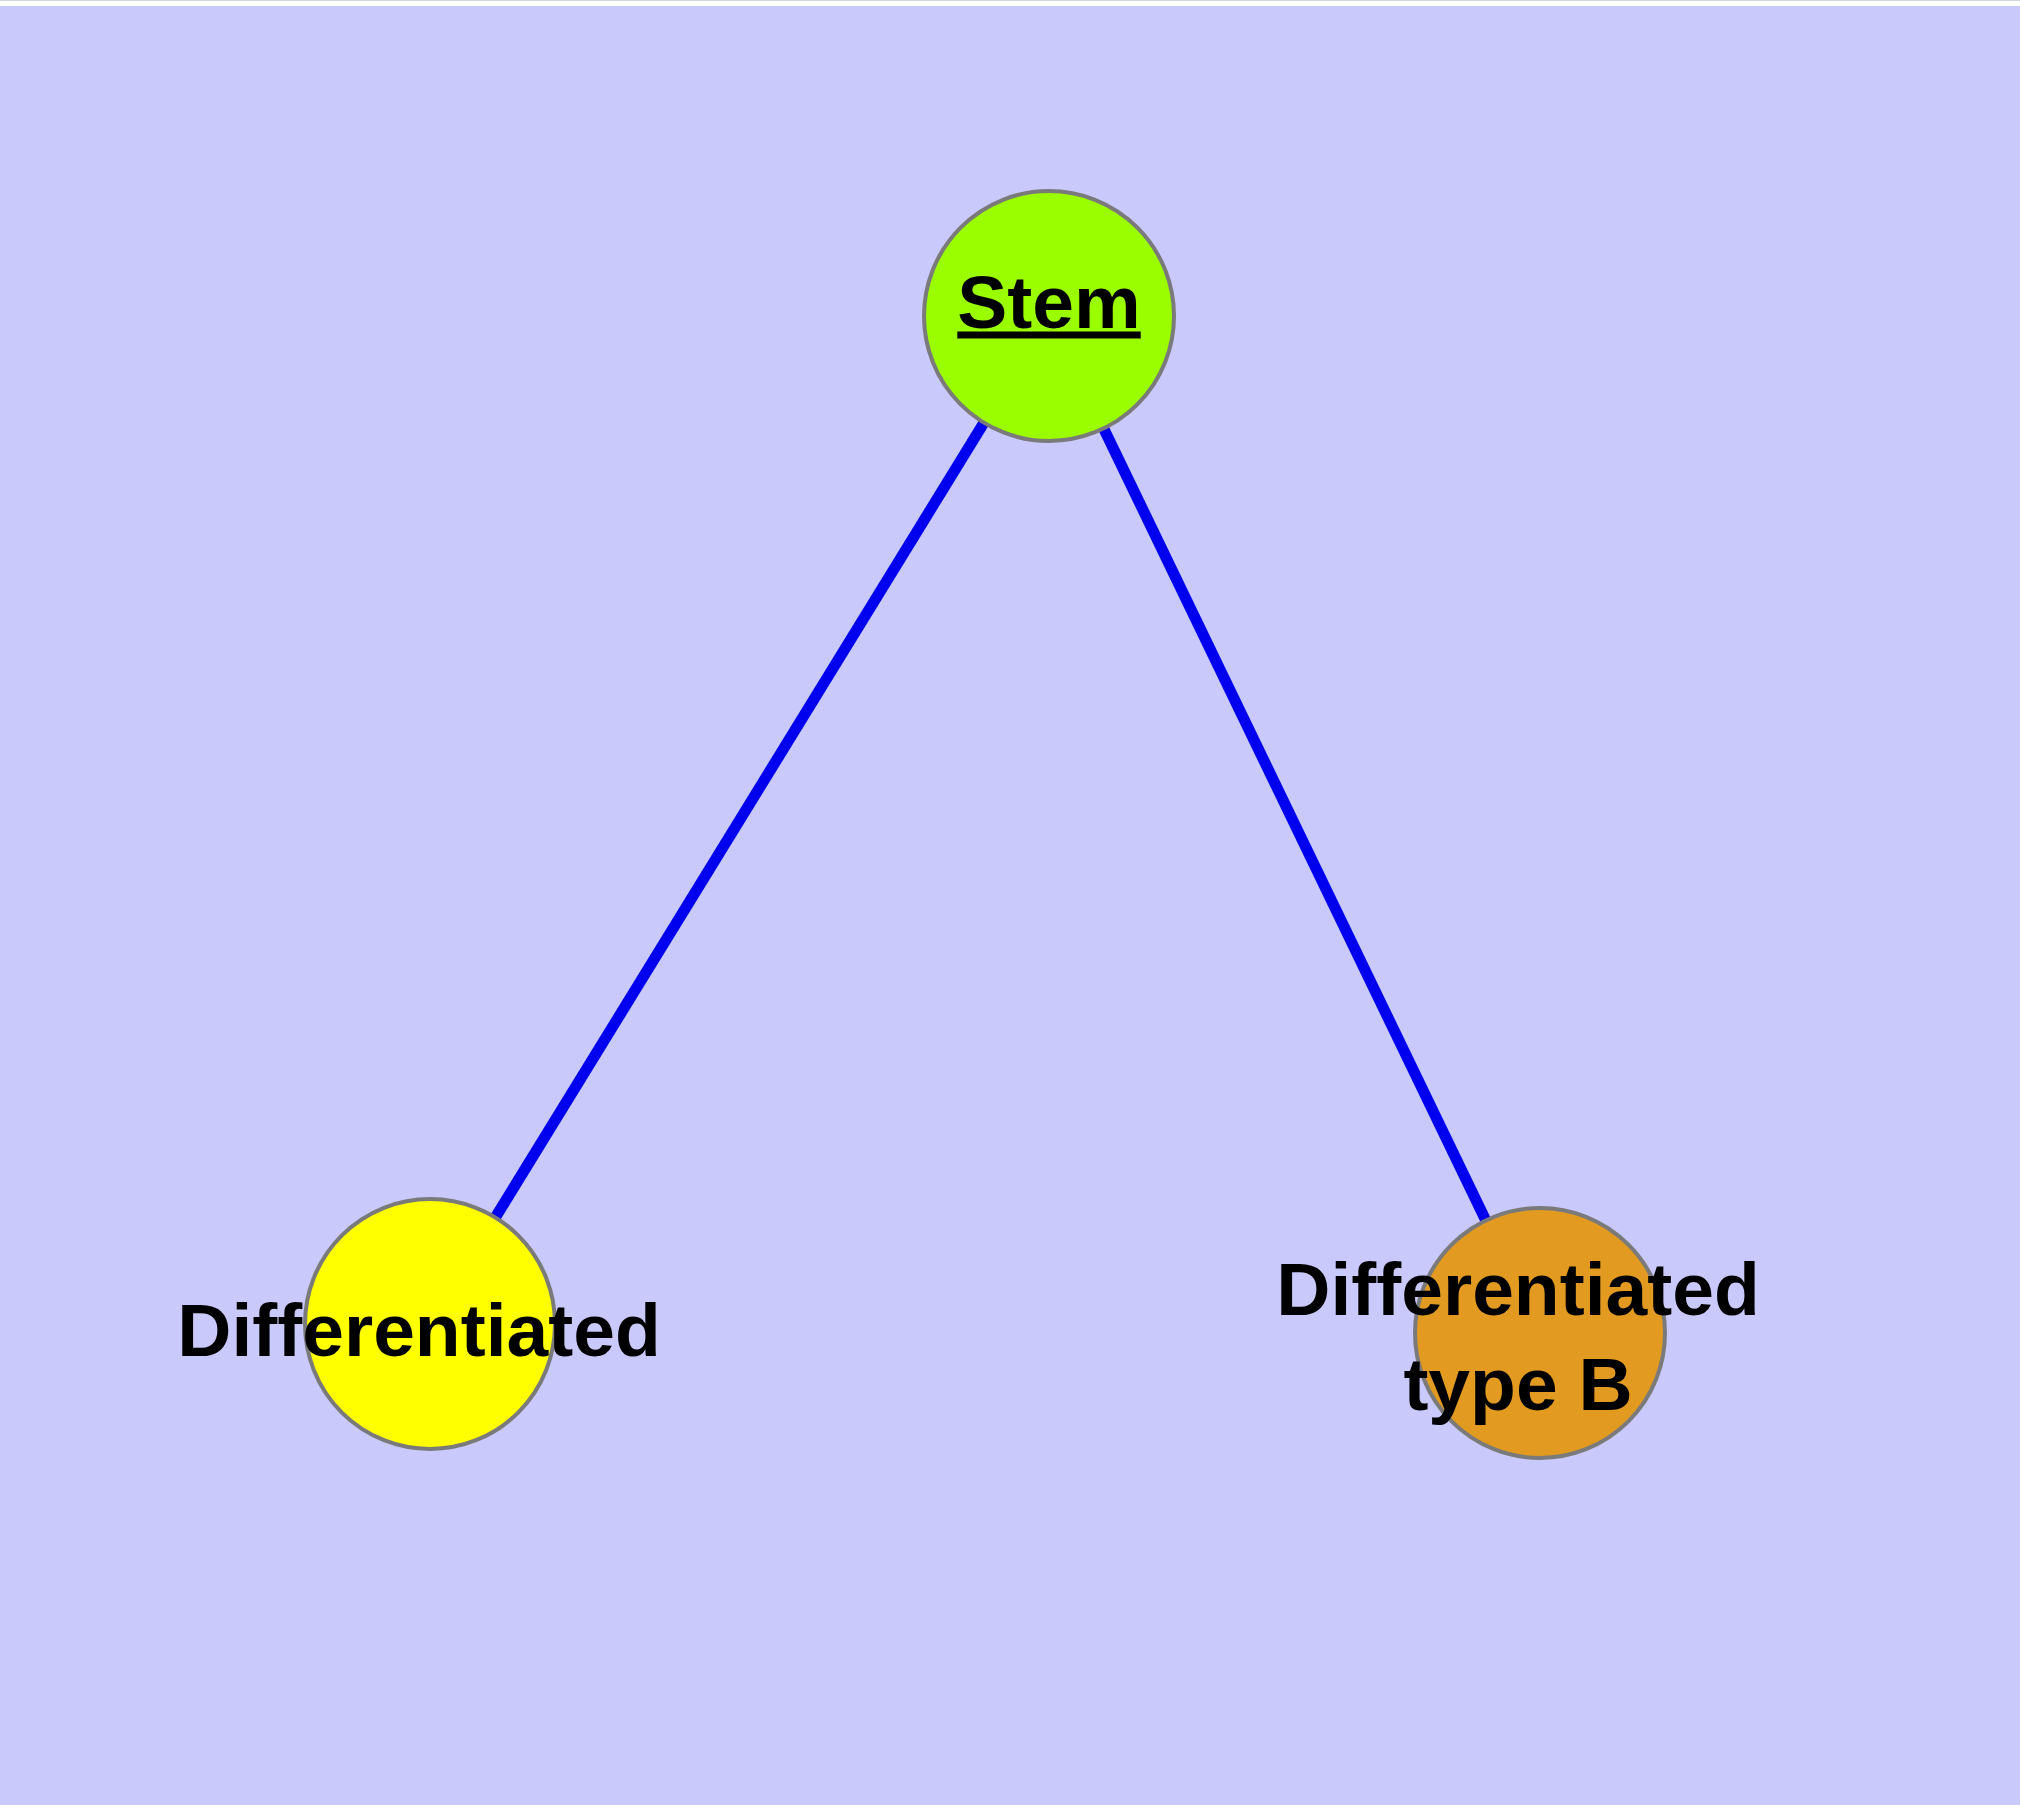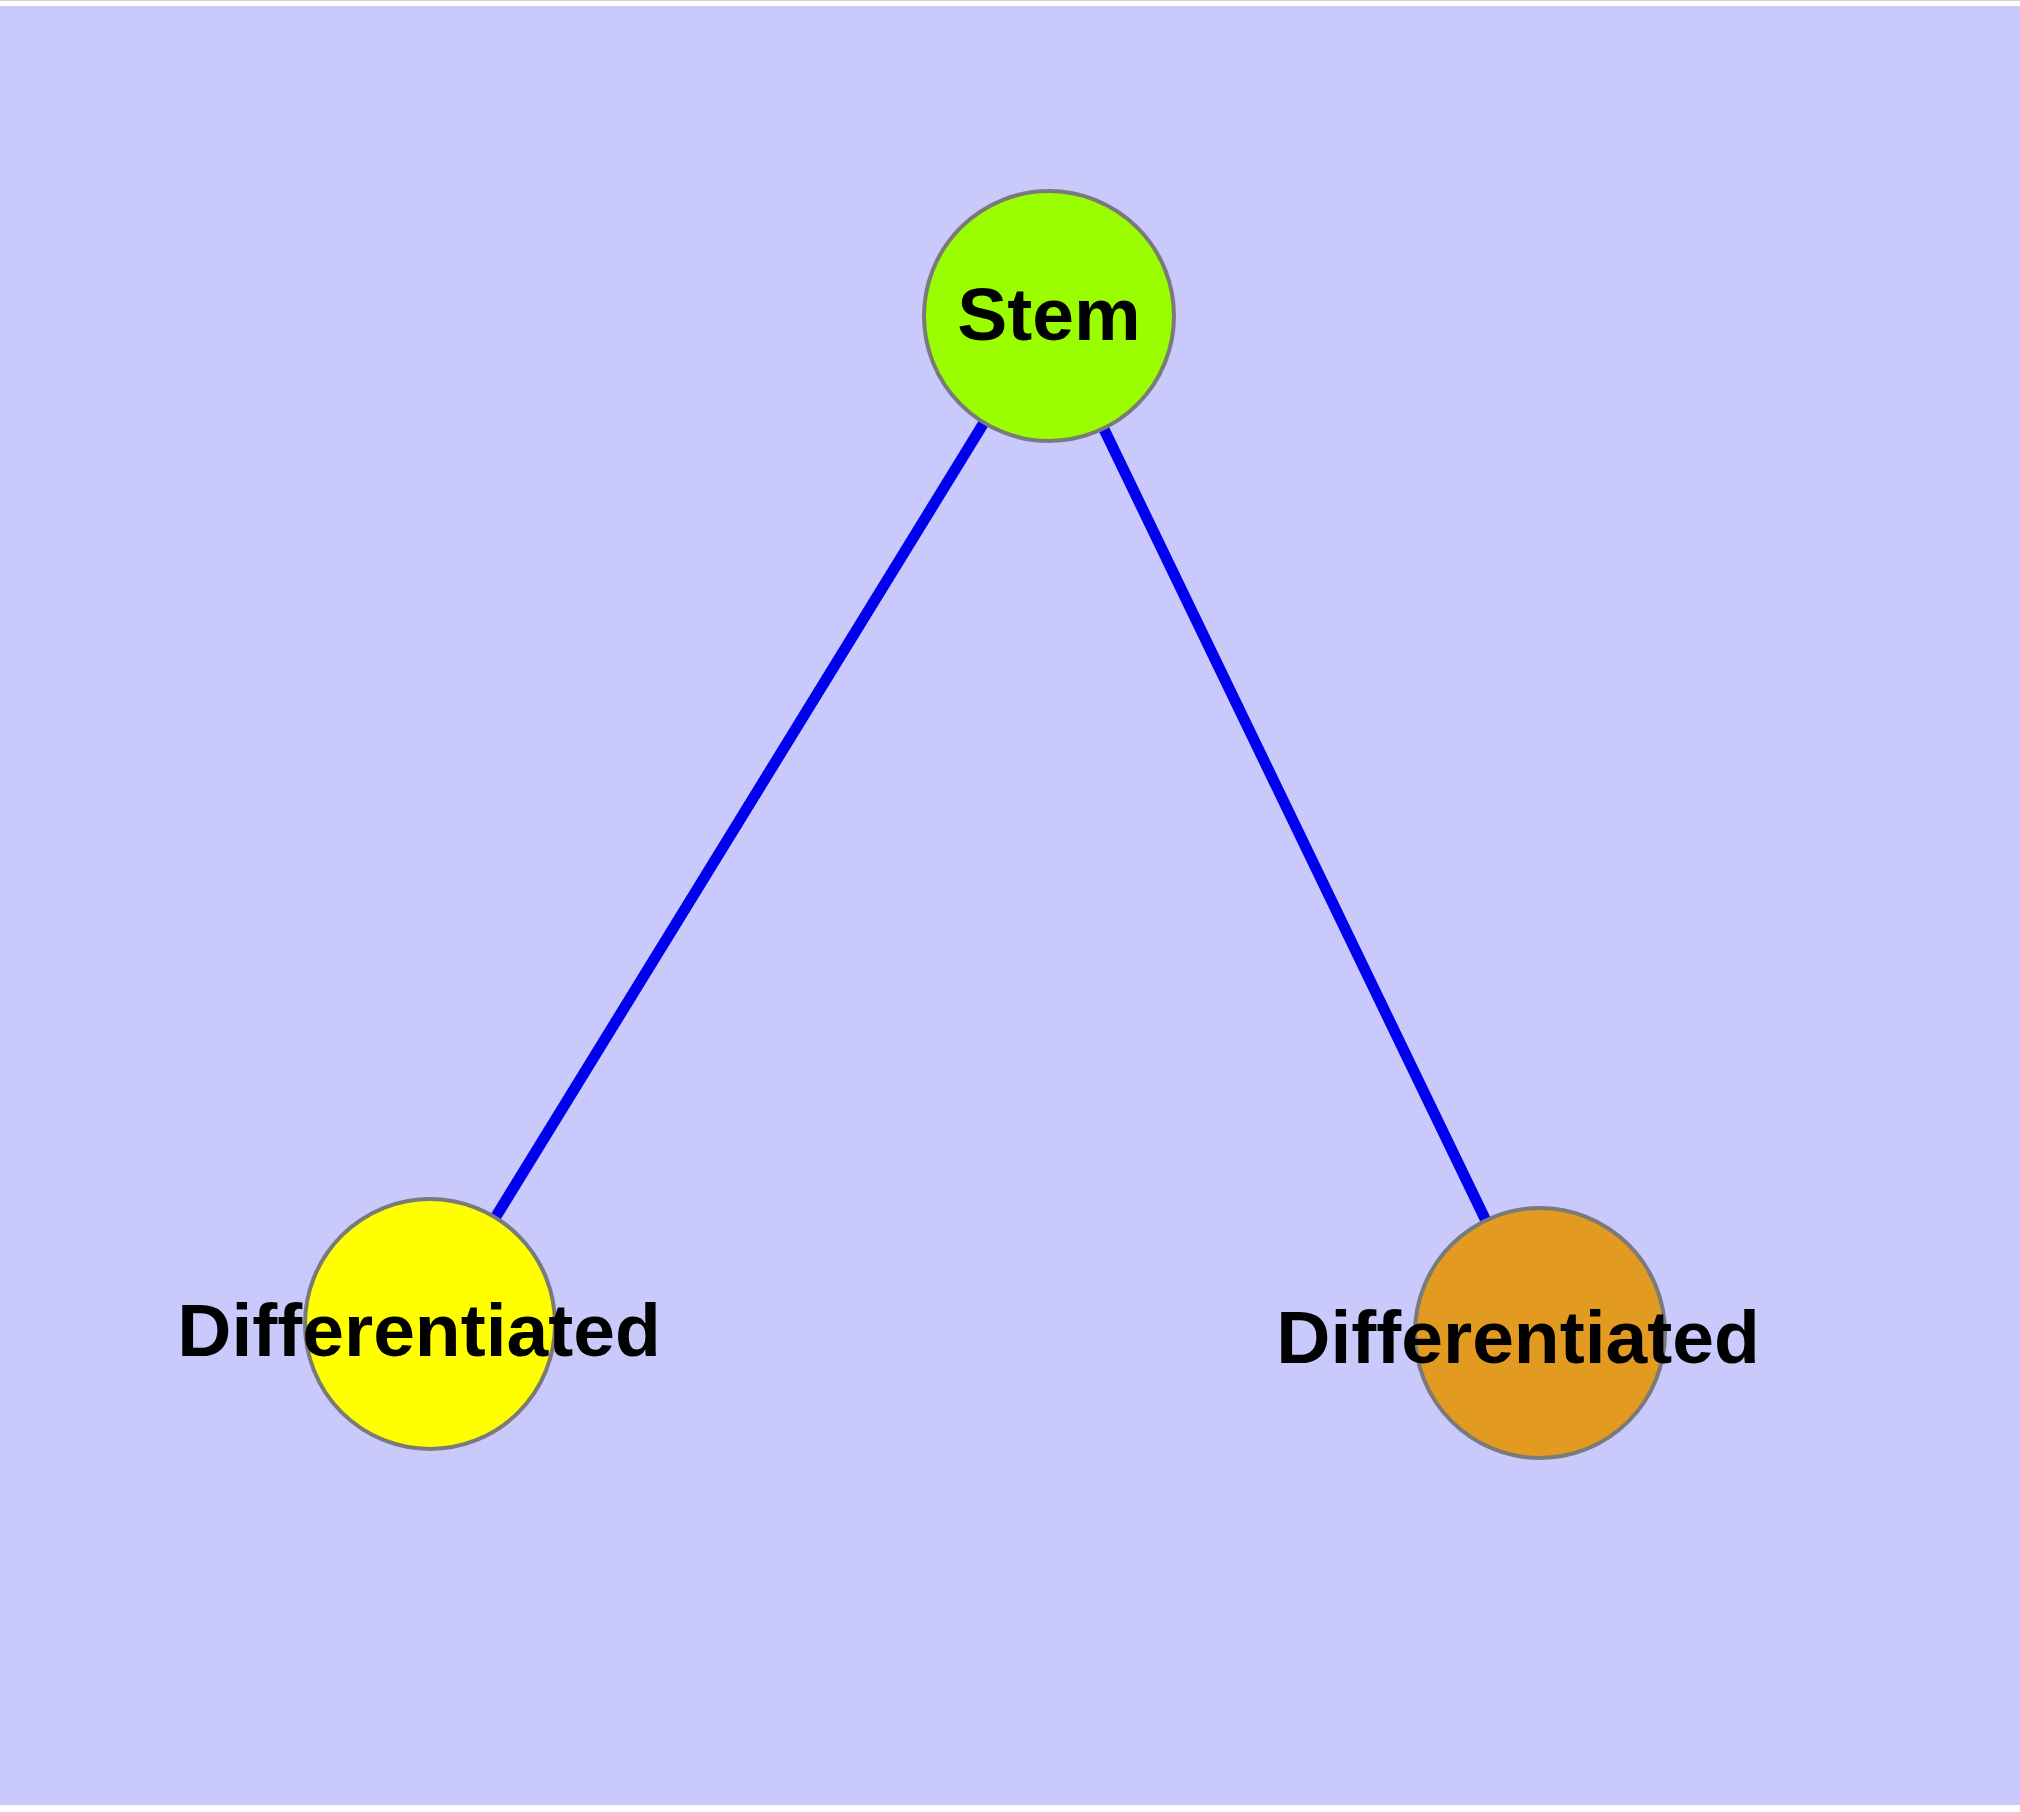"Stem" .label-stem { text-decoration: none -> underline; top: 308px -> 296px }
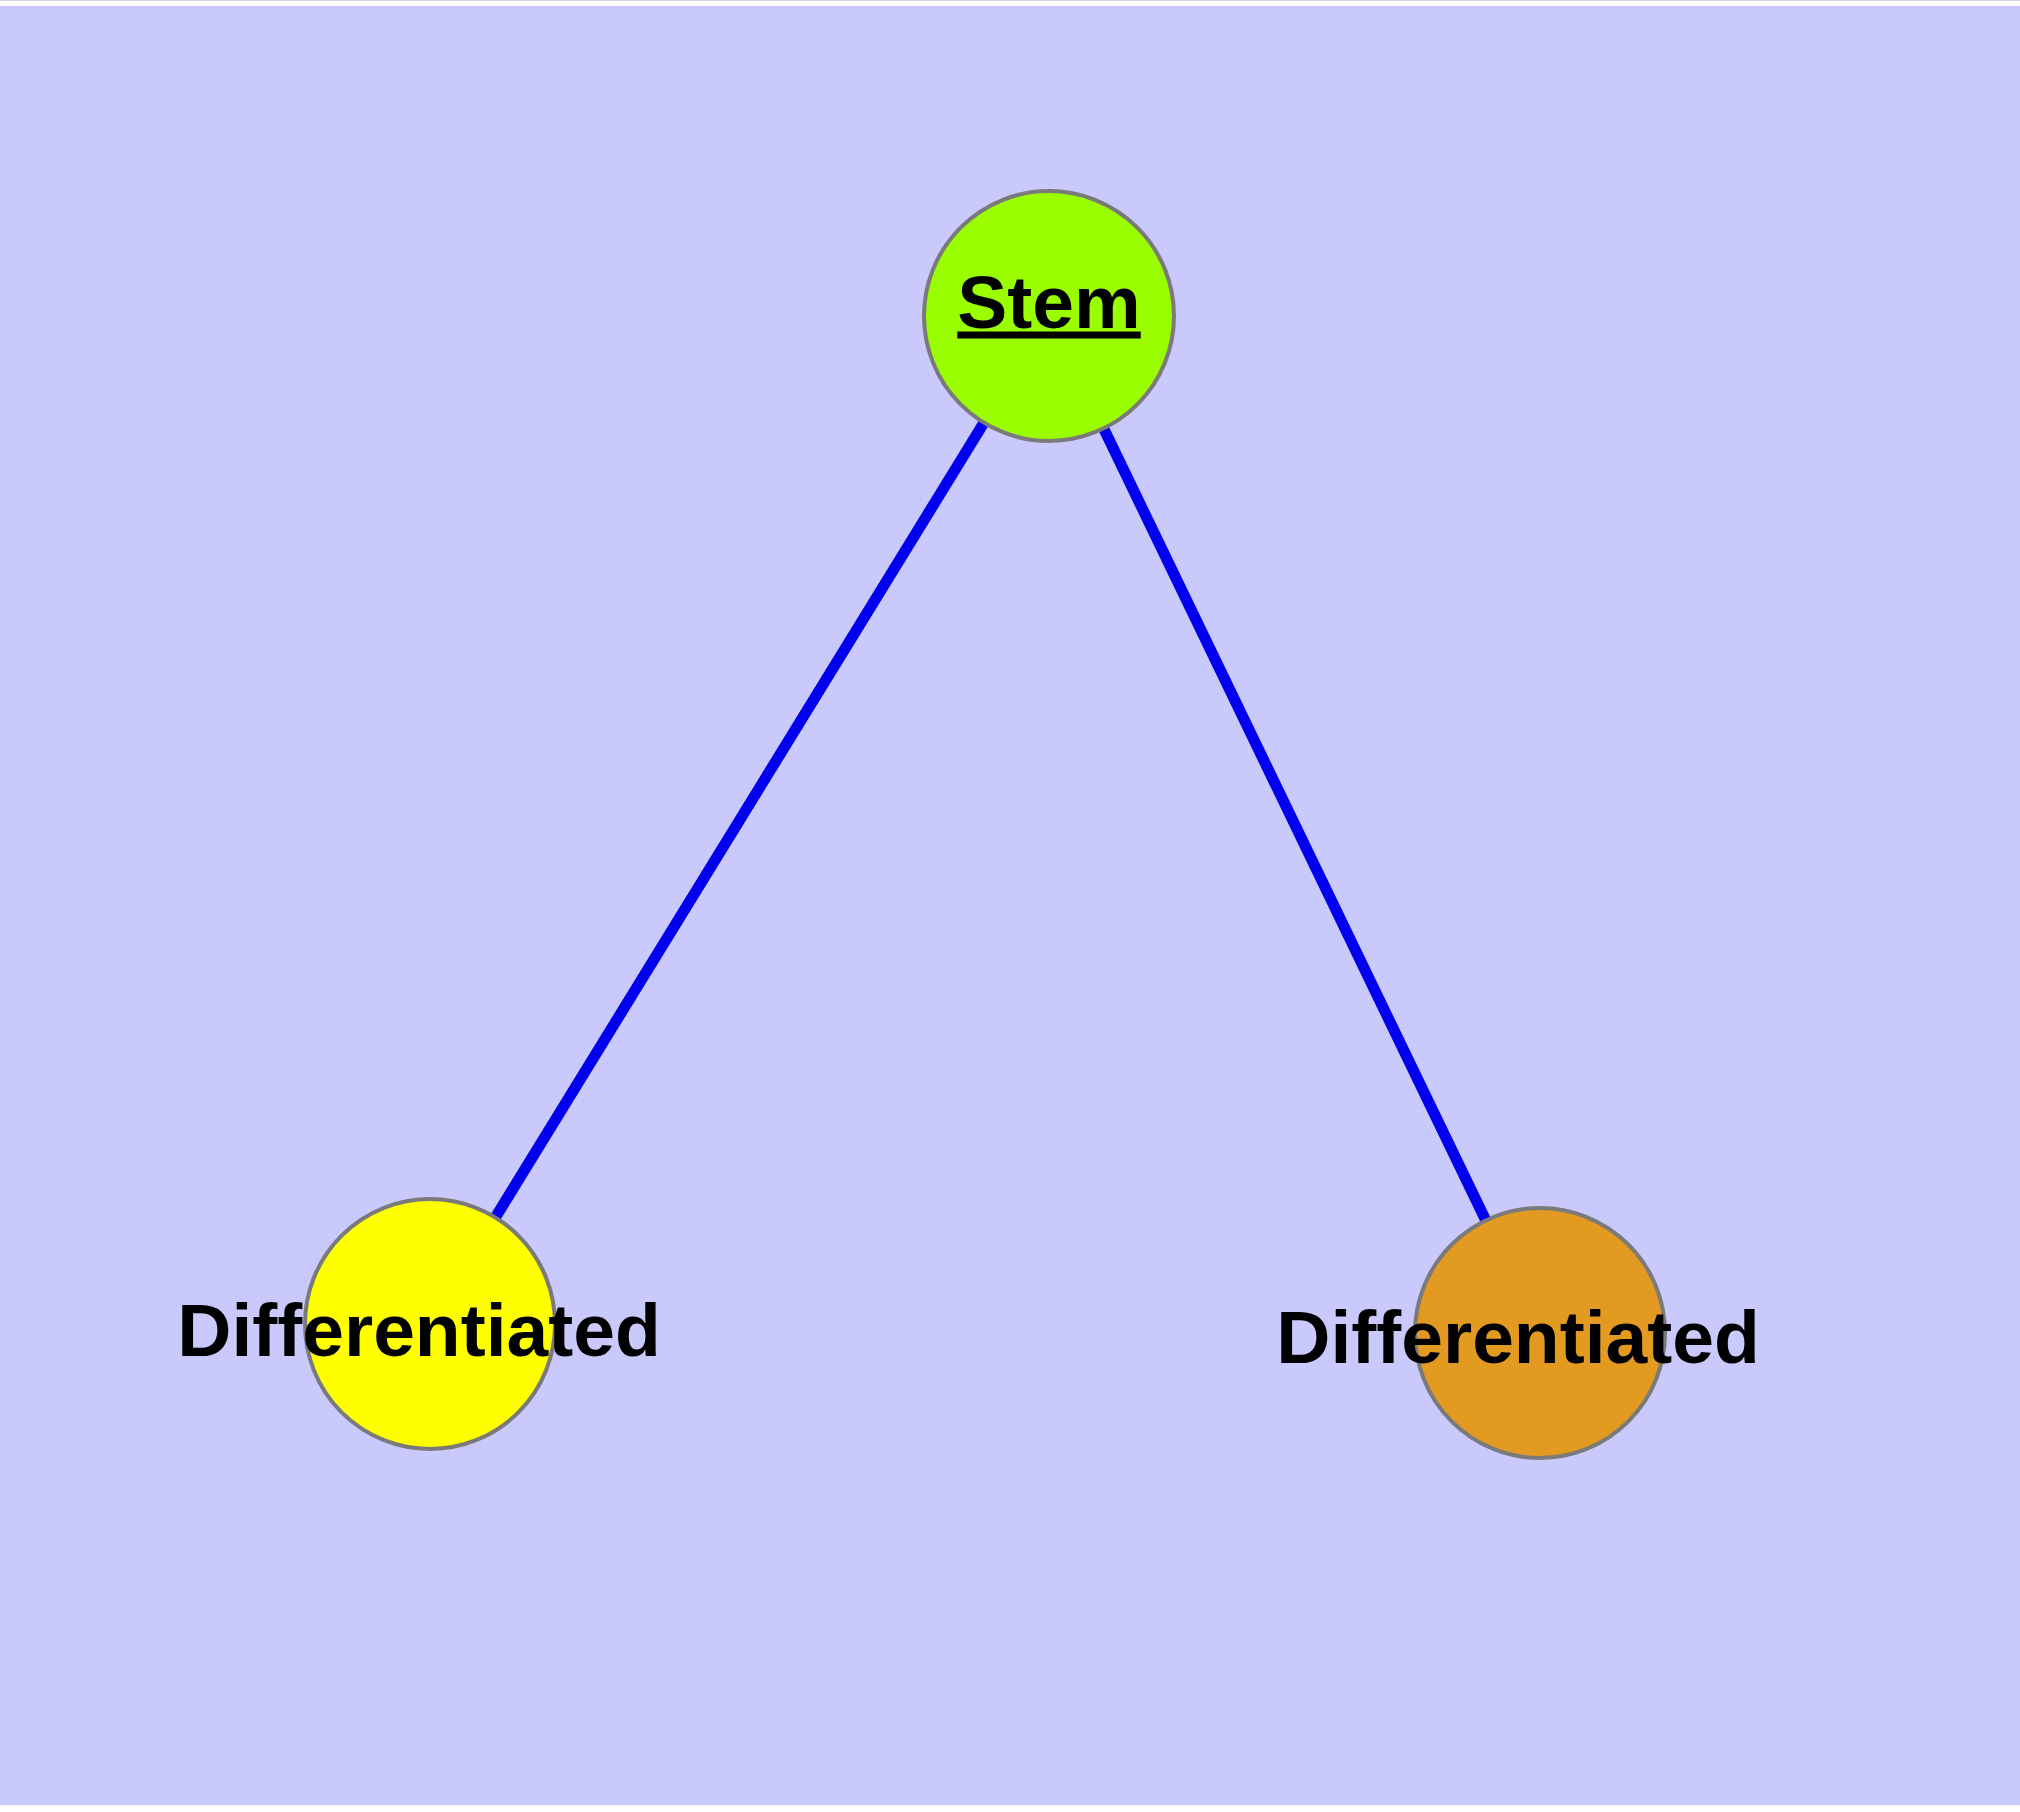"type B" div { html: none -> <div>type B</div> }
